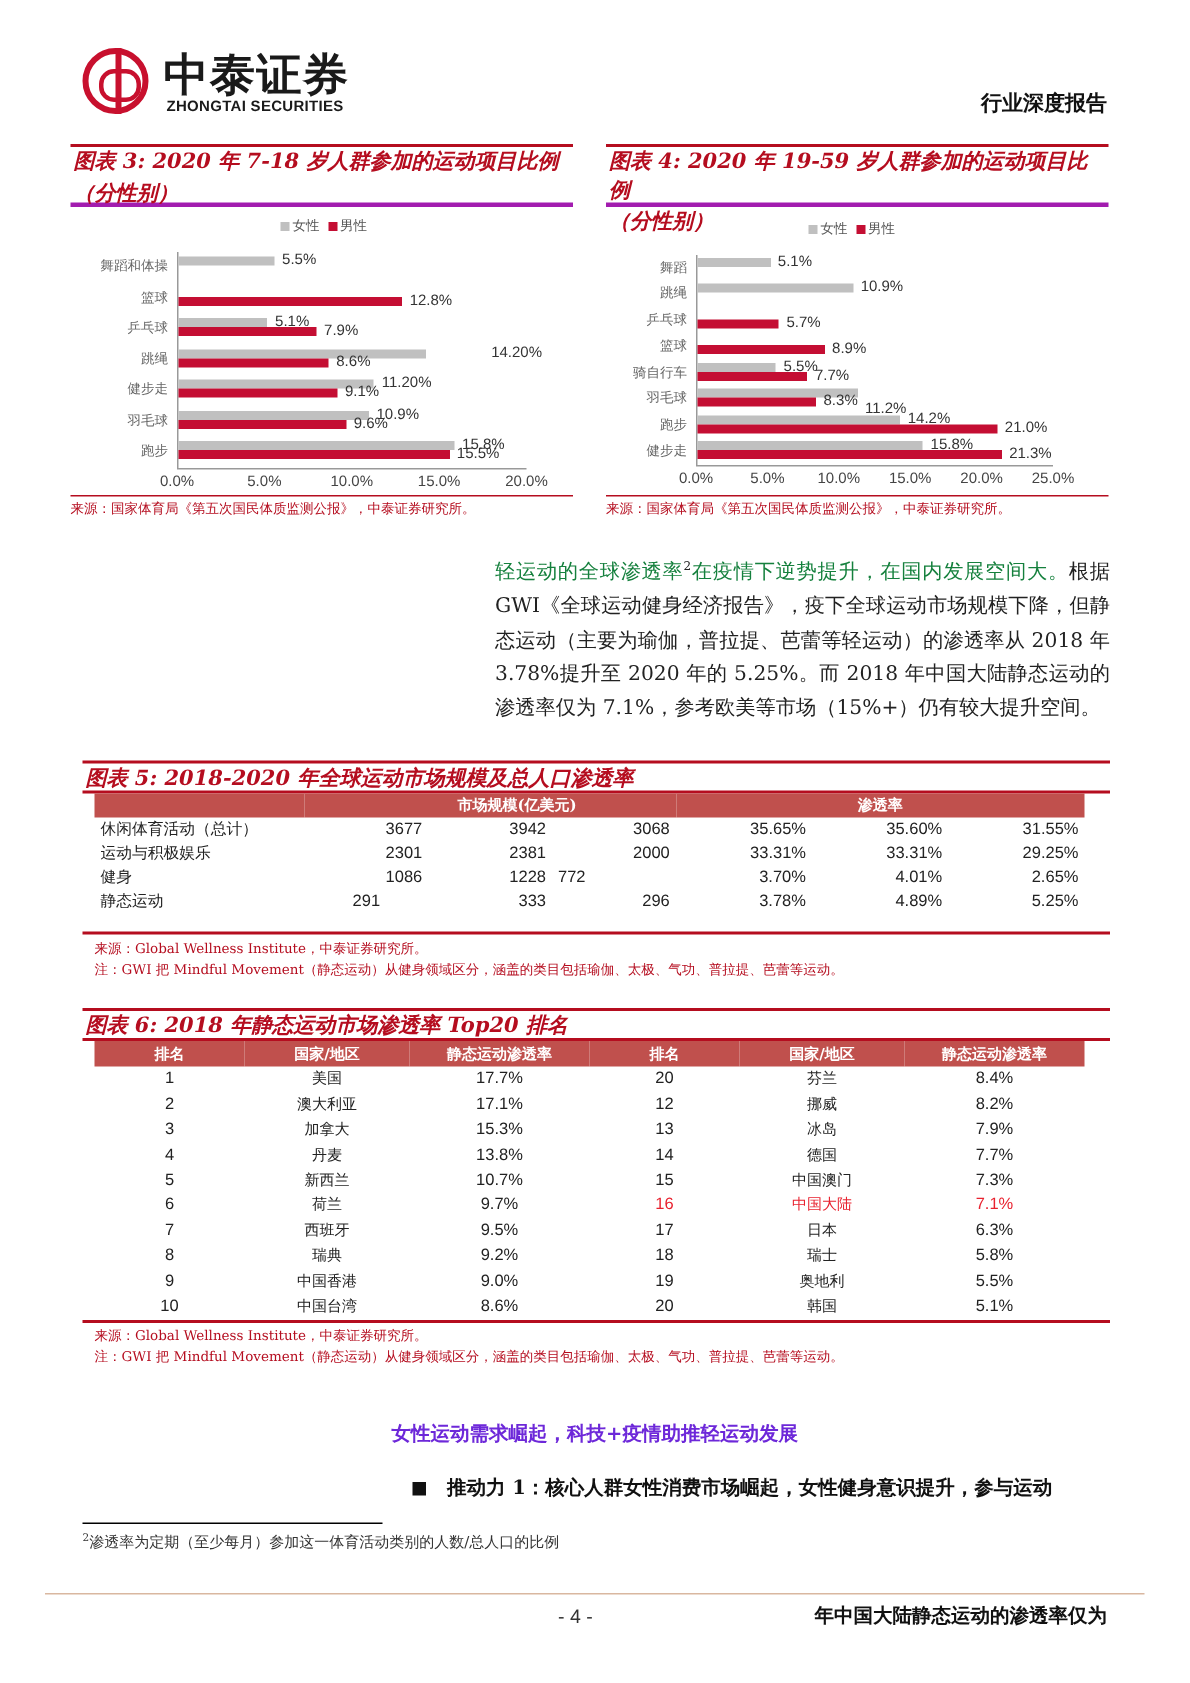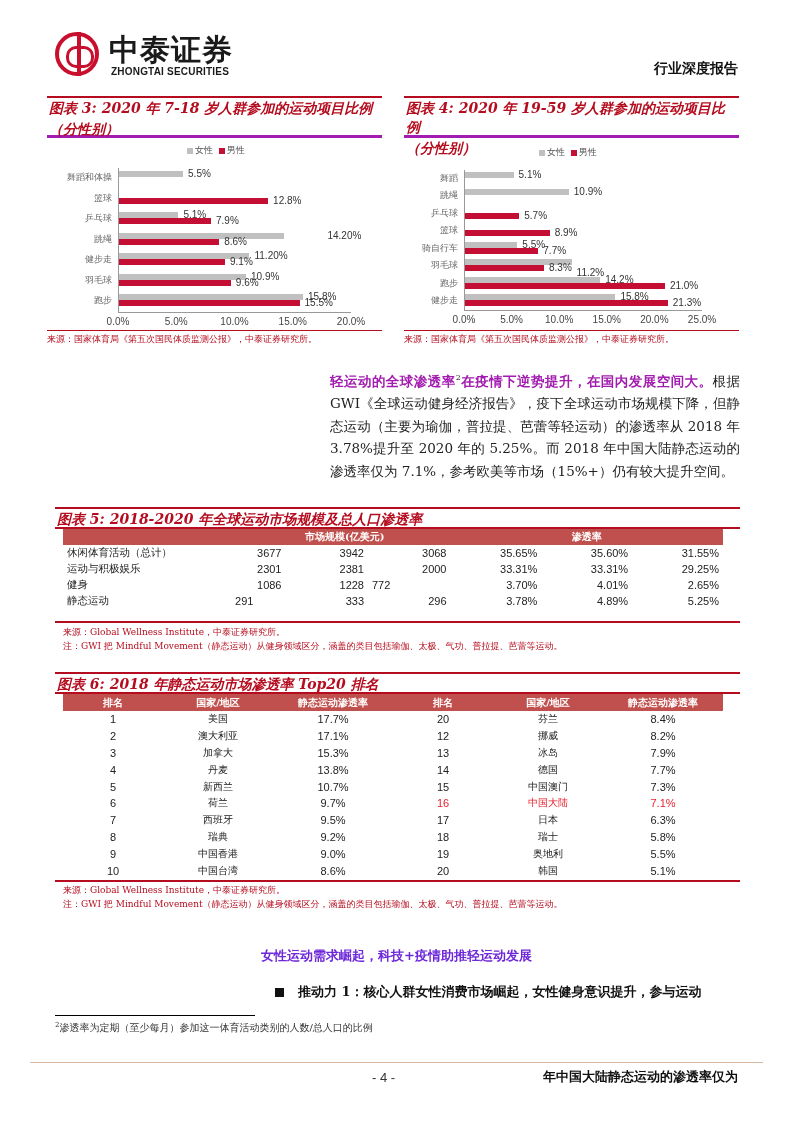"轻运动的全球渗透率" .body-text b { color: #a21caf -> #15803d; font-weight: bold -> normal }
